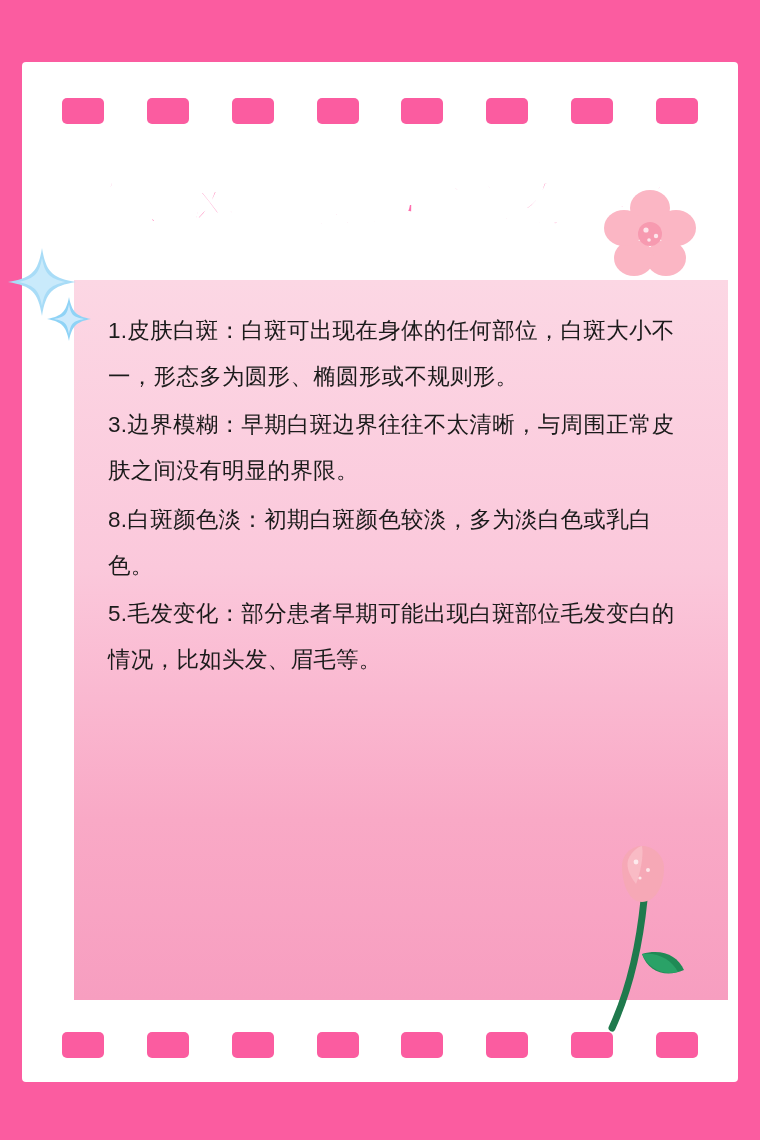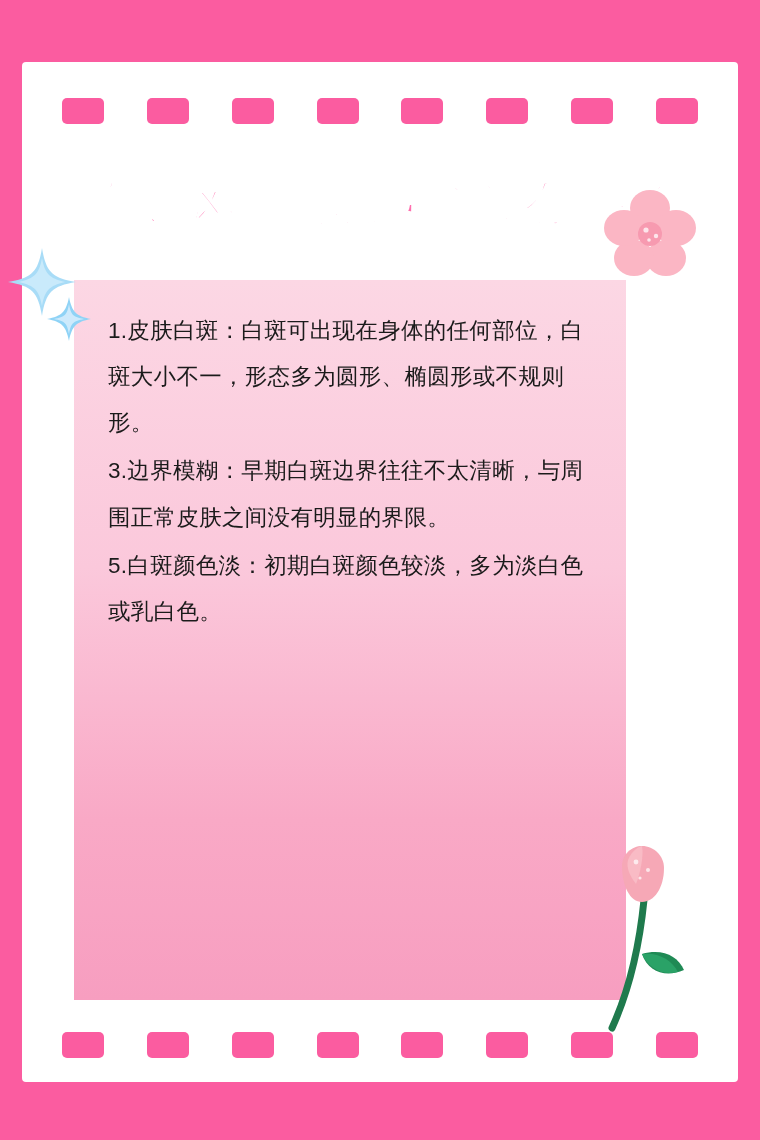"1.皮肤白斑：白斑可出现在身体的任何部位，白斑大小不一，形态多为圆形、椭圆形或不" #content-panel { width: 552px -> 654px }
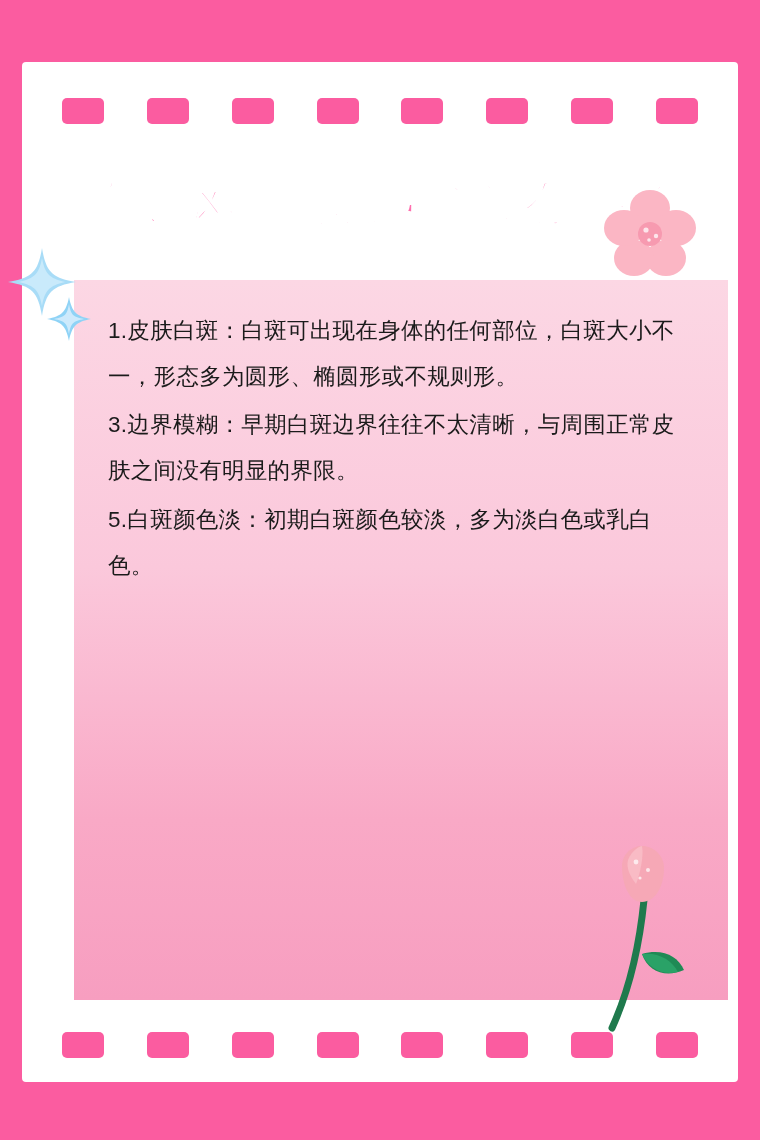"5.白斑颜色淡：初期白斑颜色较淡，多为淡白色或乳白色。" p.item { text: 5 -> 8 }
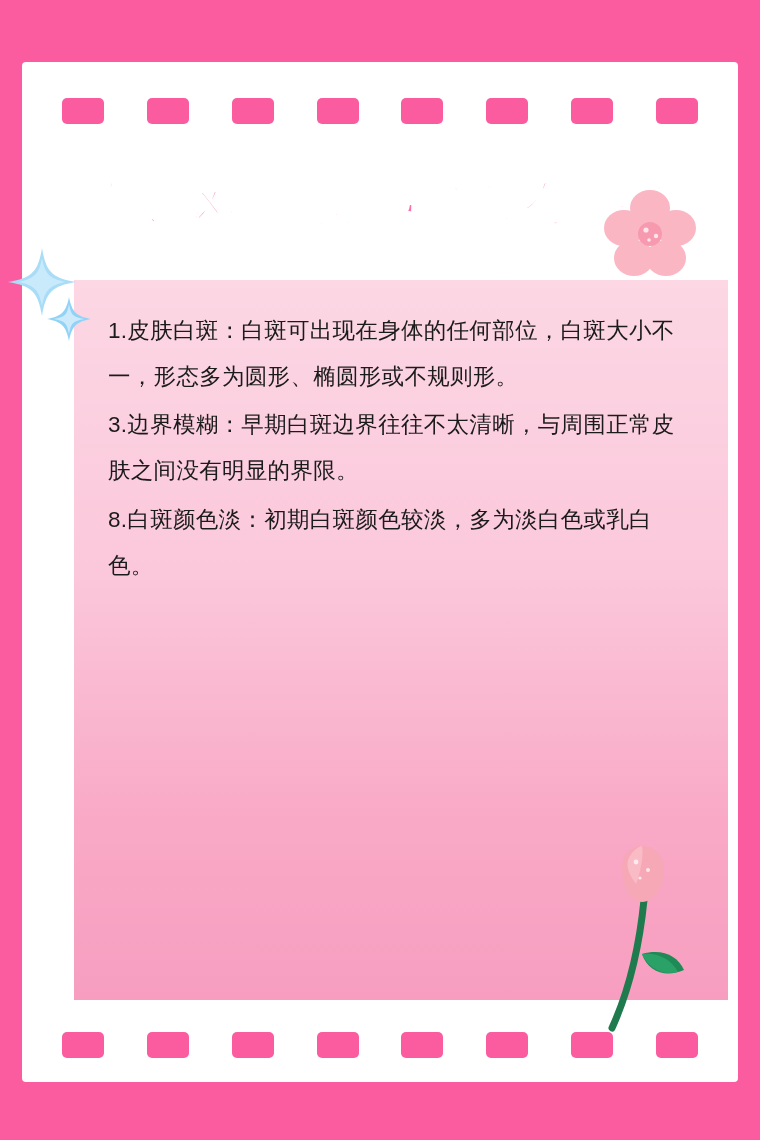"5.毛发变化：部分患者早期可能出现白斑部位毛发变白的情况，比如头发、眉毛等。" p.item { html: none -> <p>5.毛发变化：部分患者早期可能出现白斑部位毛发变白的情况，比如头发、眉毛等。</p> }
